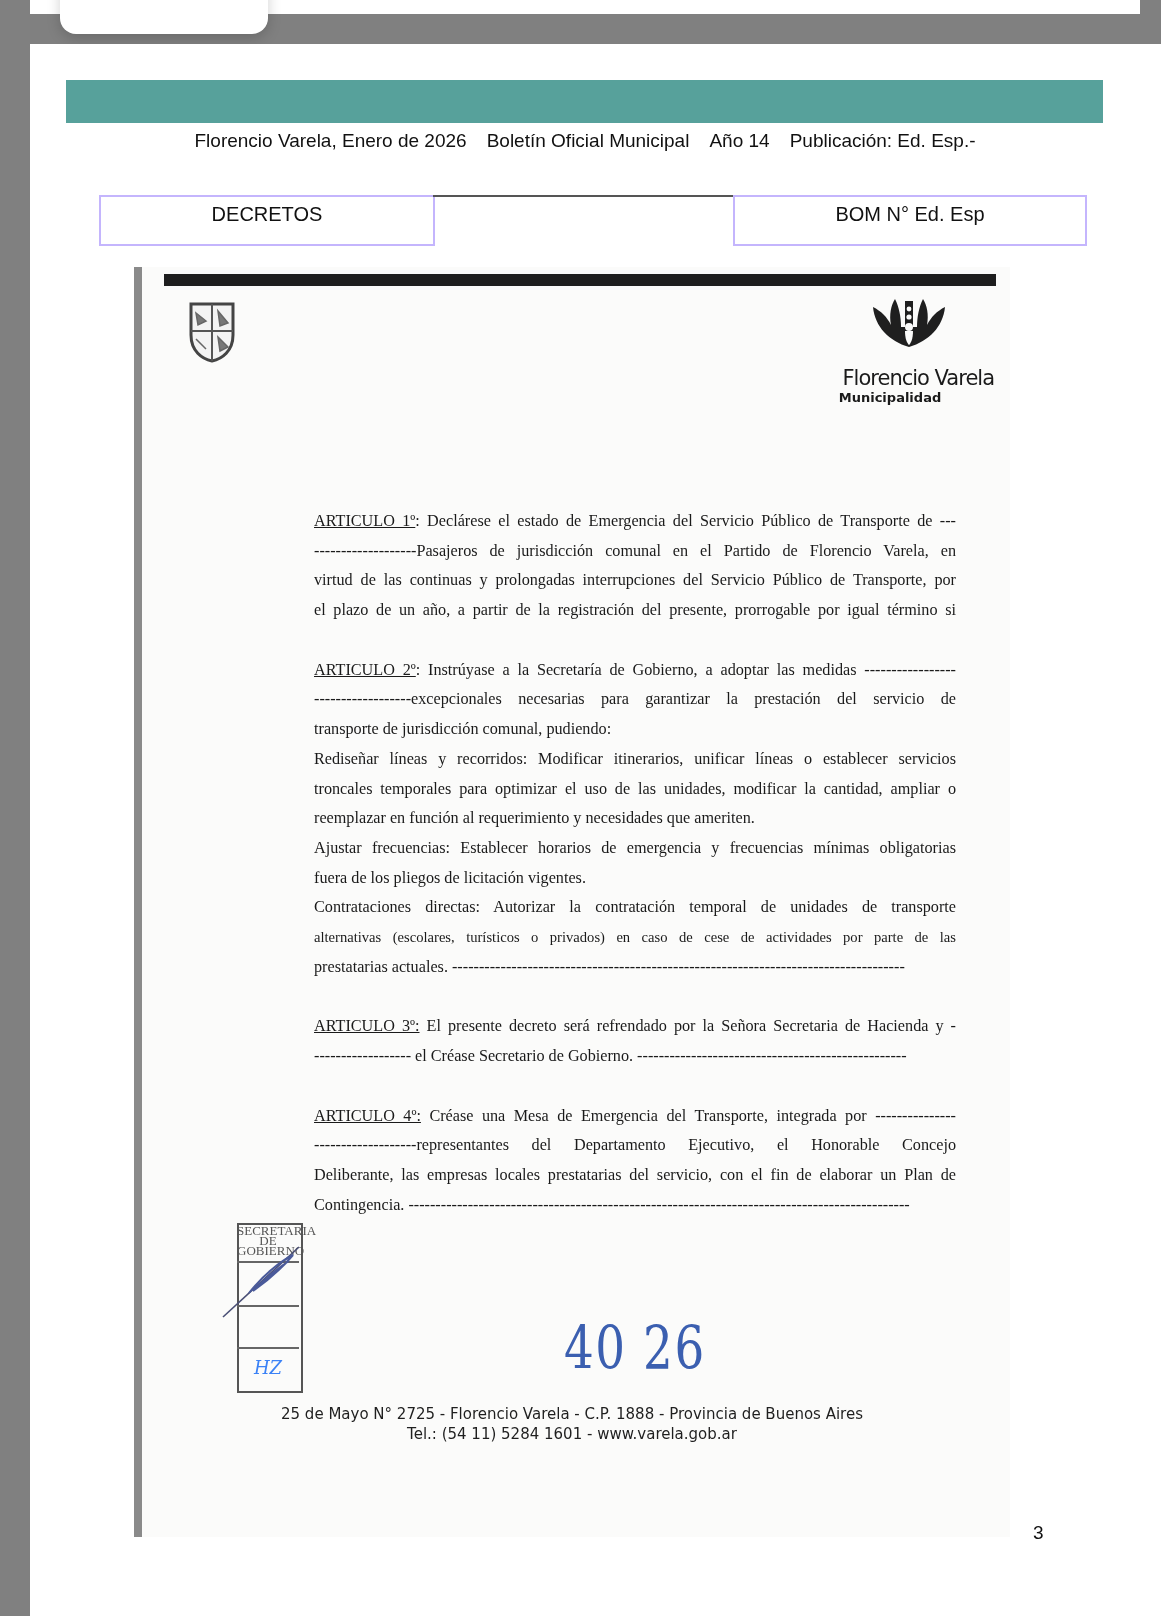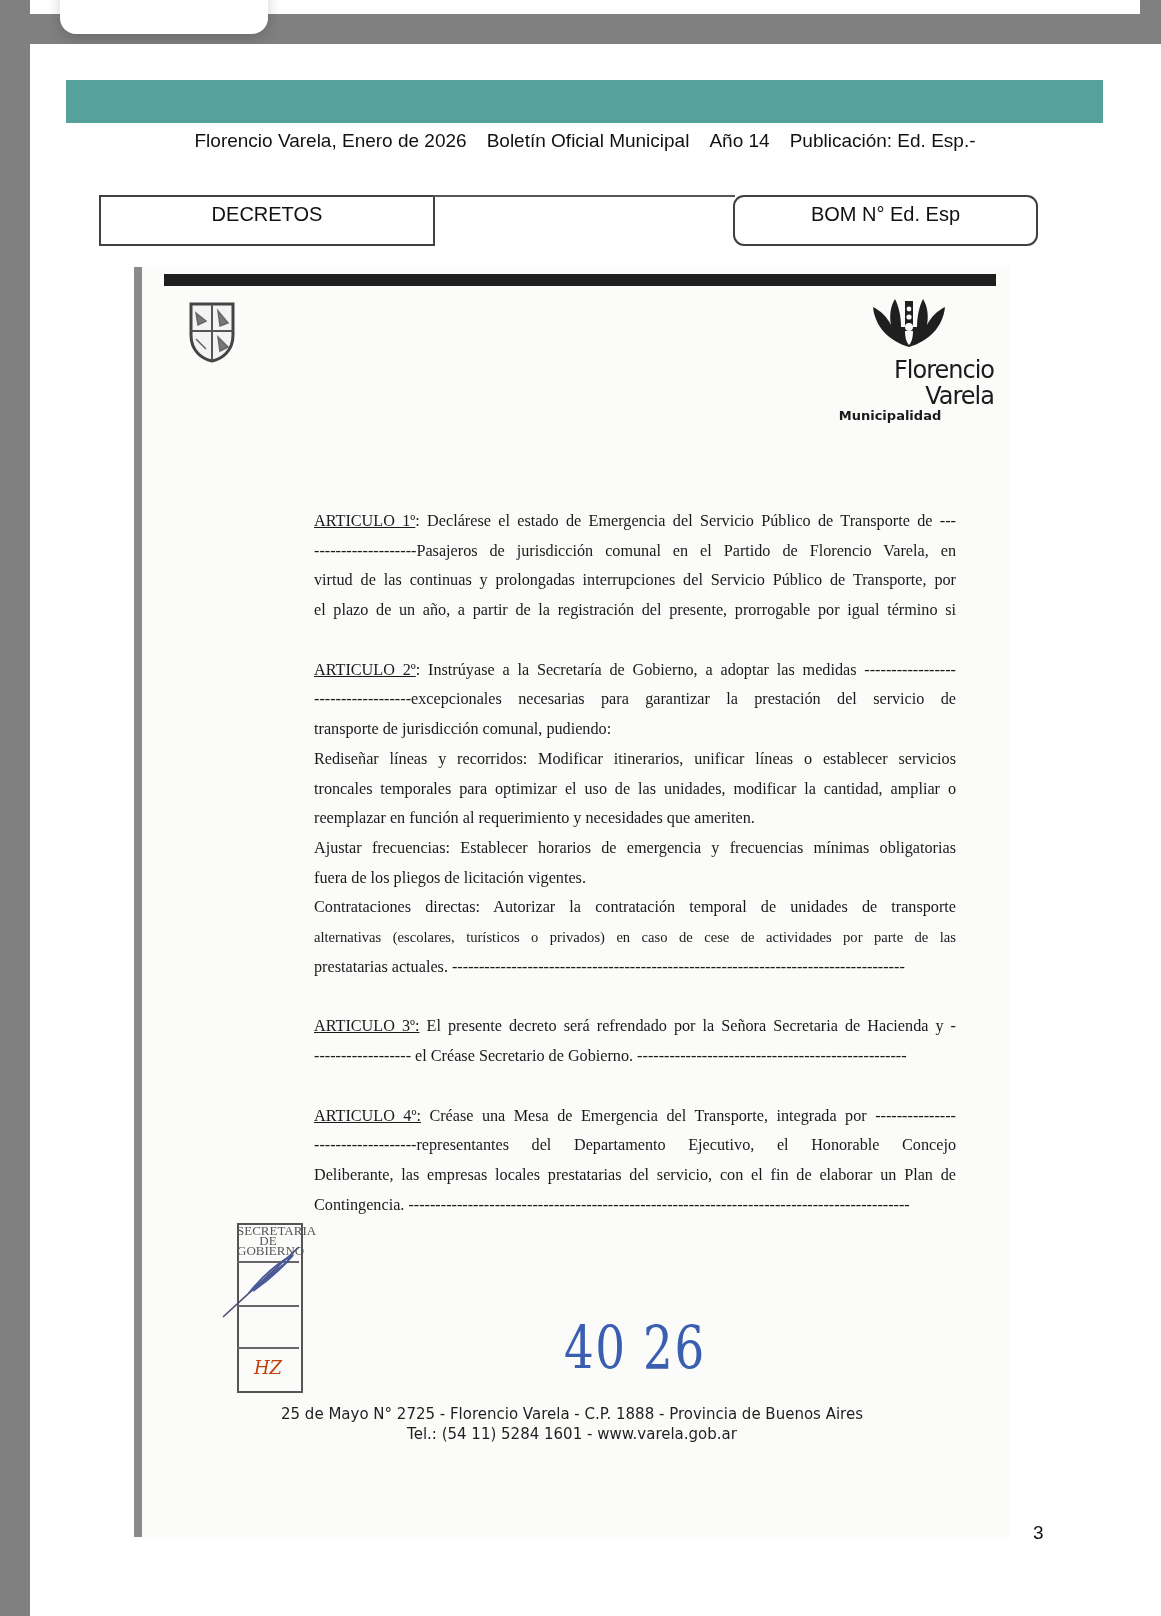"DECRETOS" .box { border: 2px solid #404040 -> 2px solid #c4b5fd }
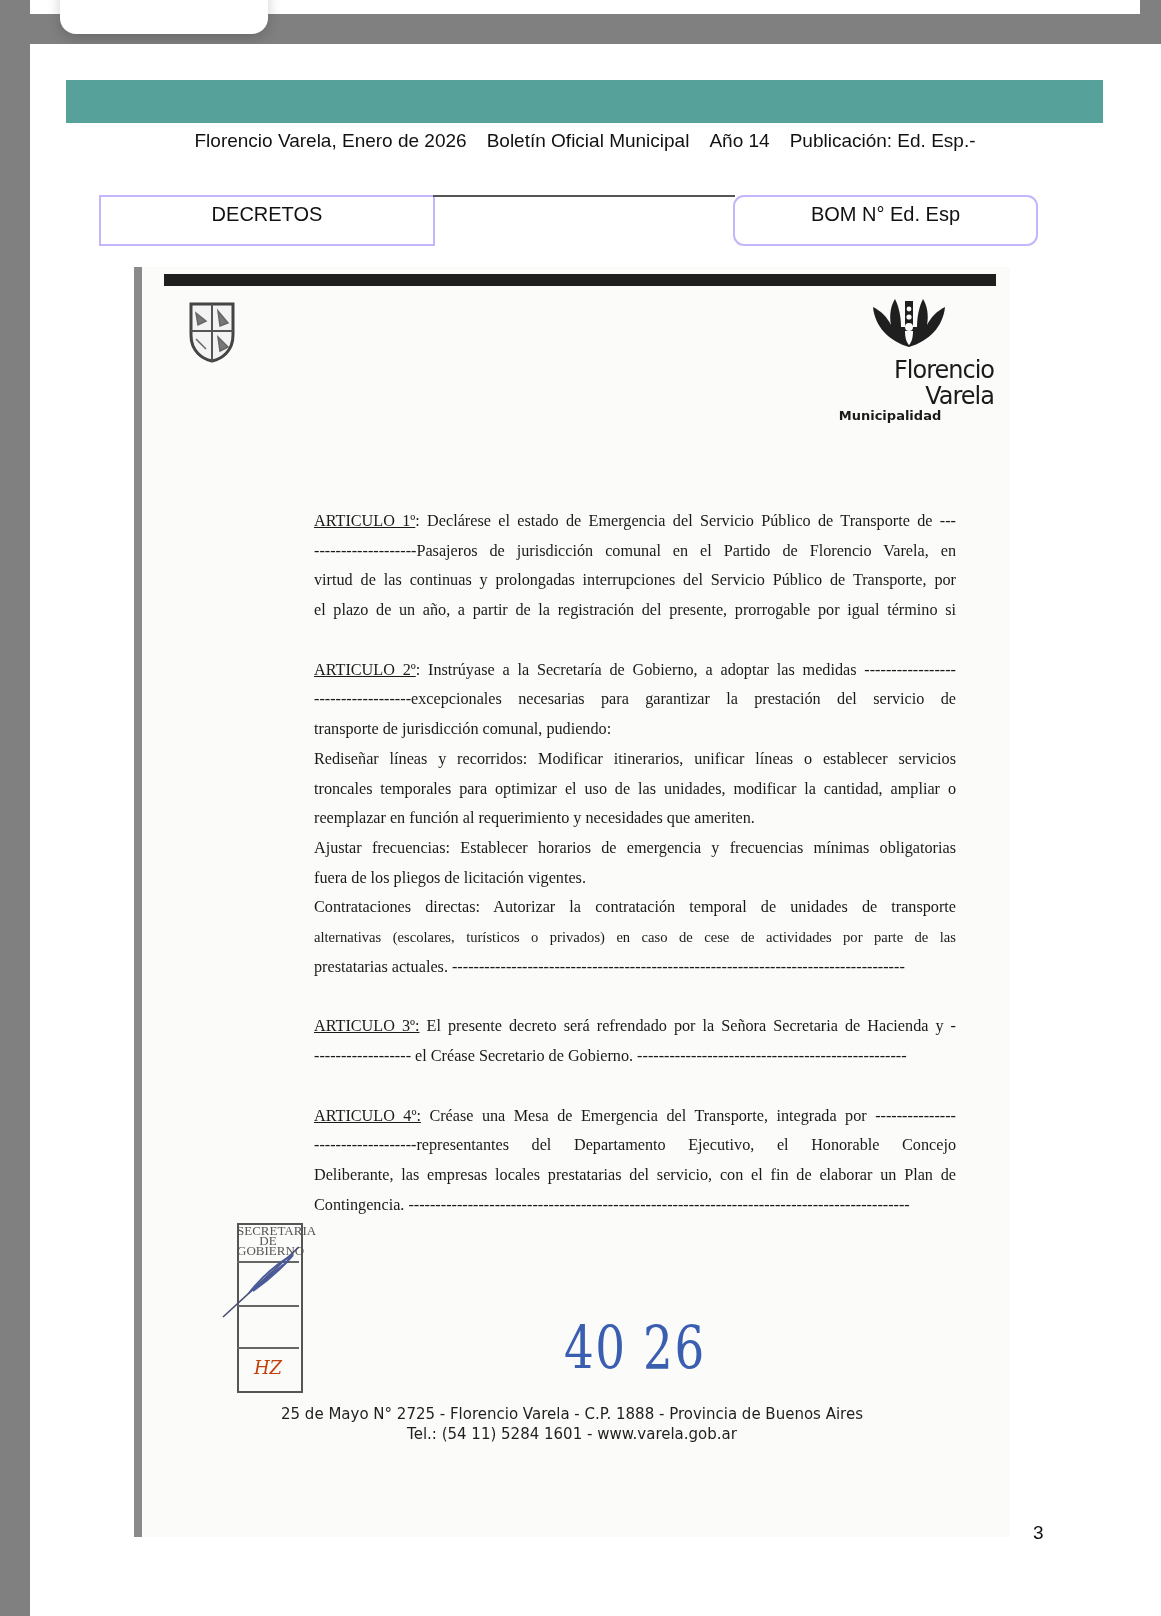"BOM N° Ed. Esp" .box-right { border-radius: 11px -> none; width: 305px -> 354px }
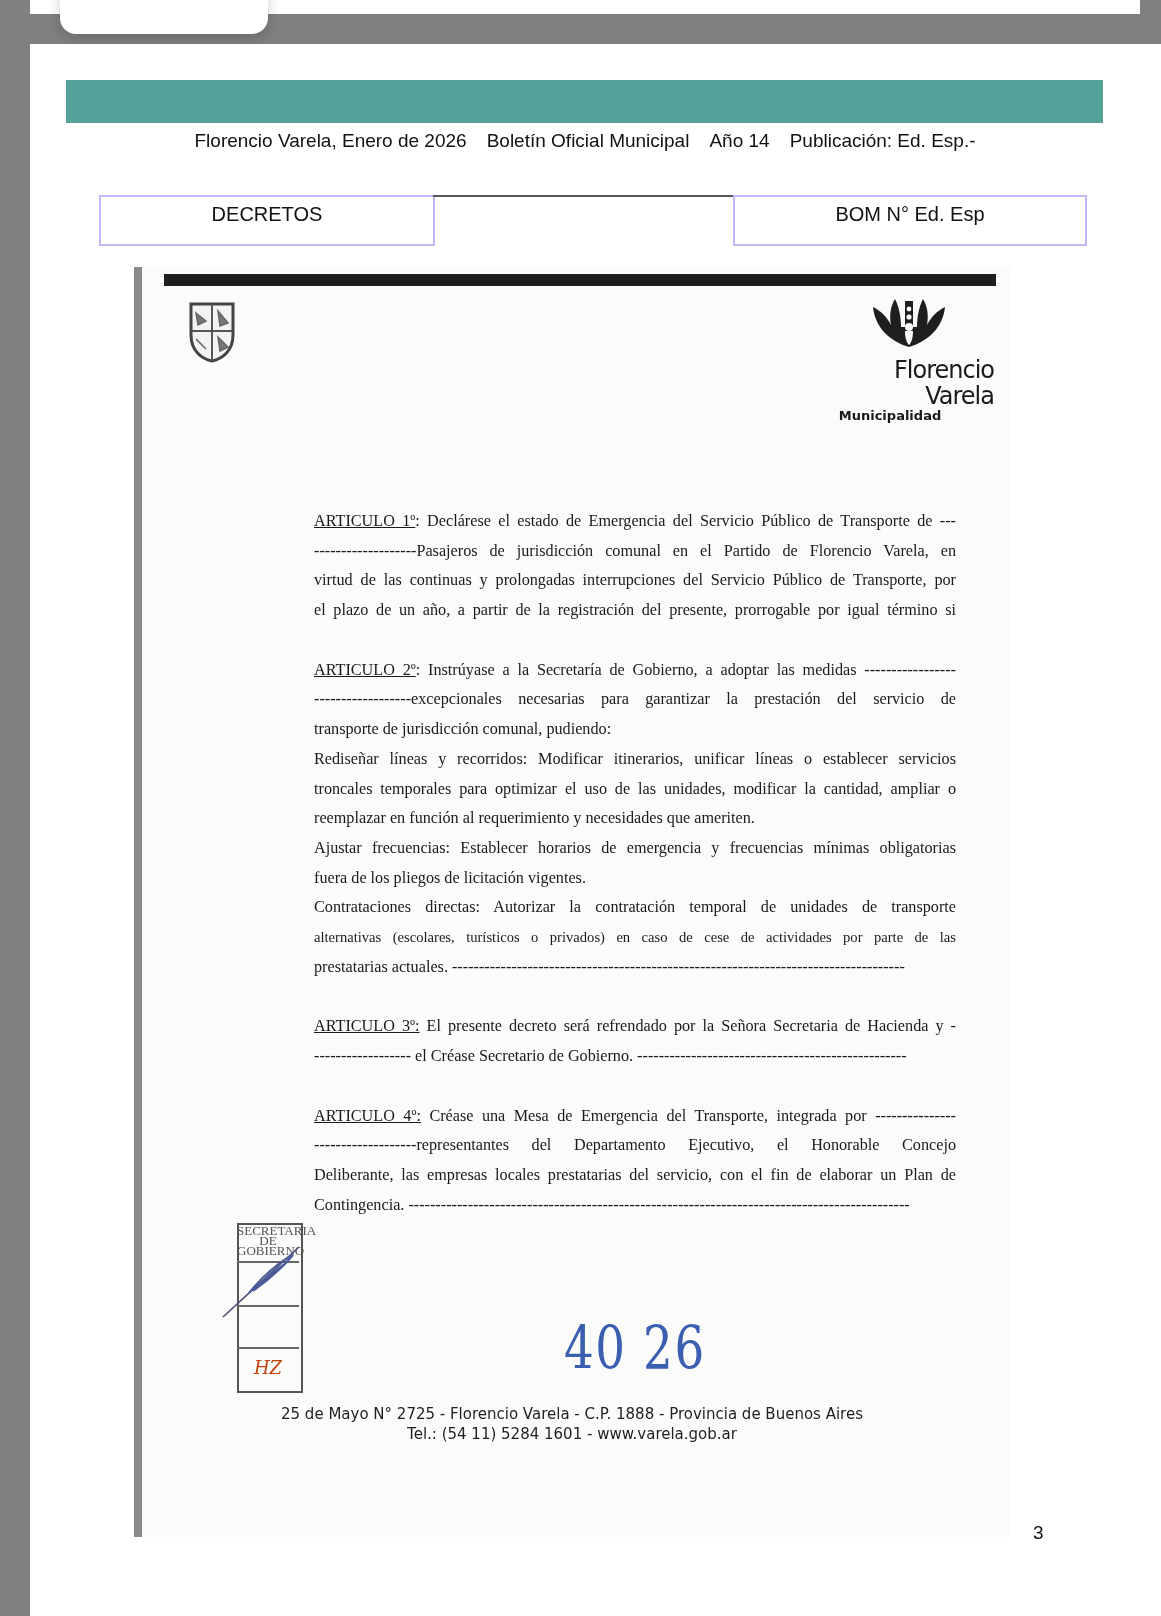"Florencio Varela" .logo-name { font-size: 24px -> 21px; margin-top: 8px -> 16px }
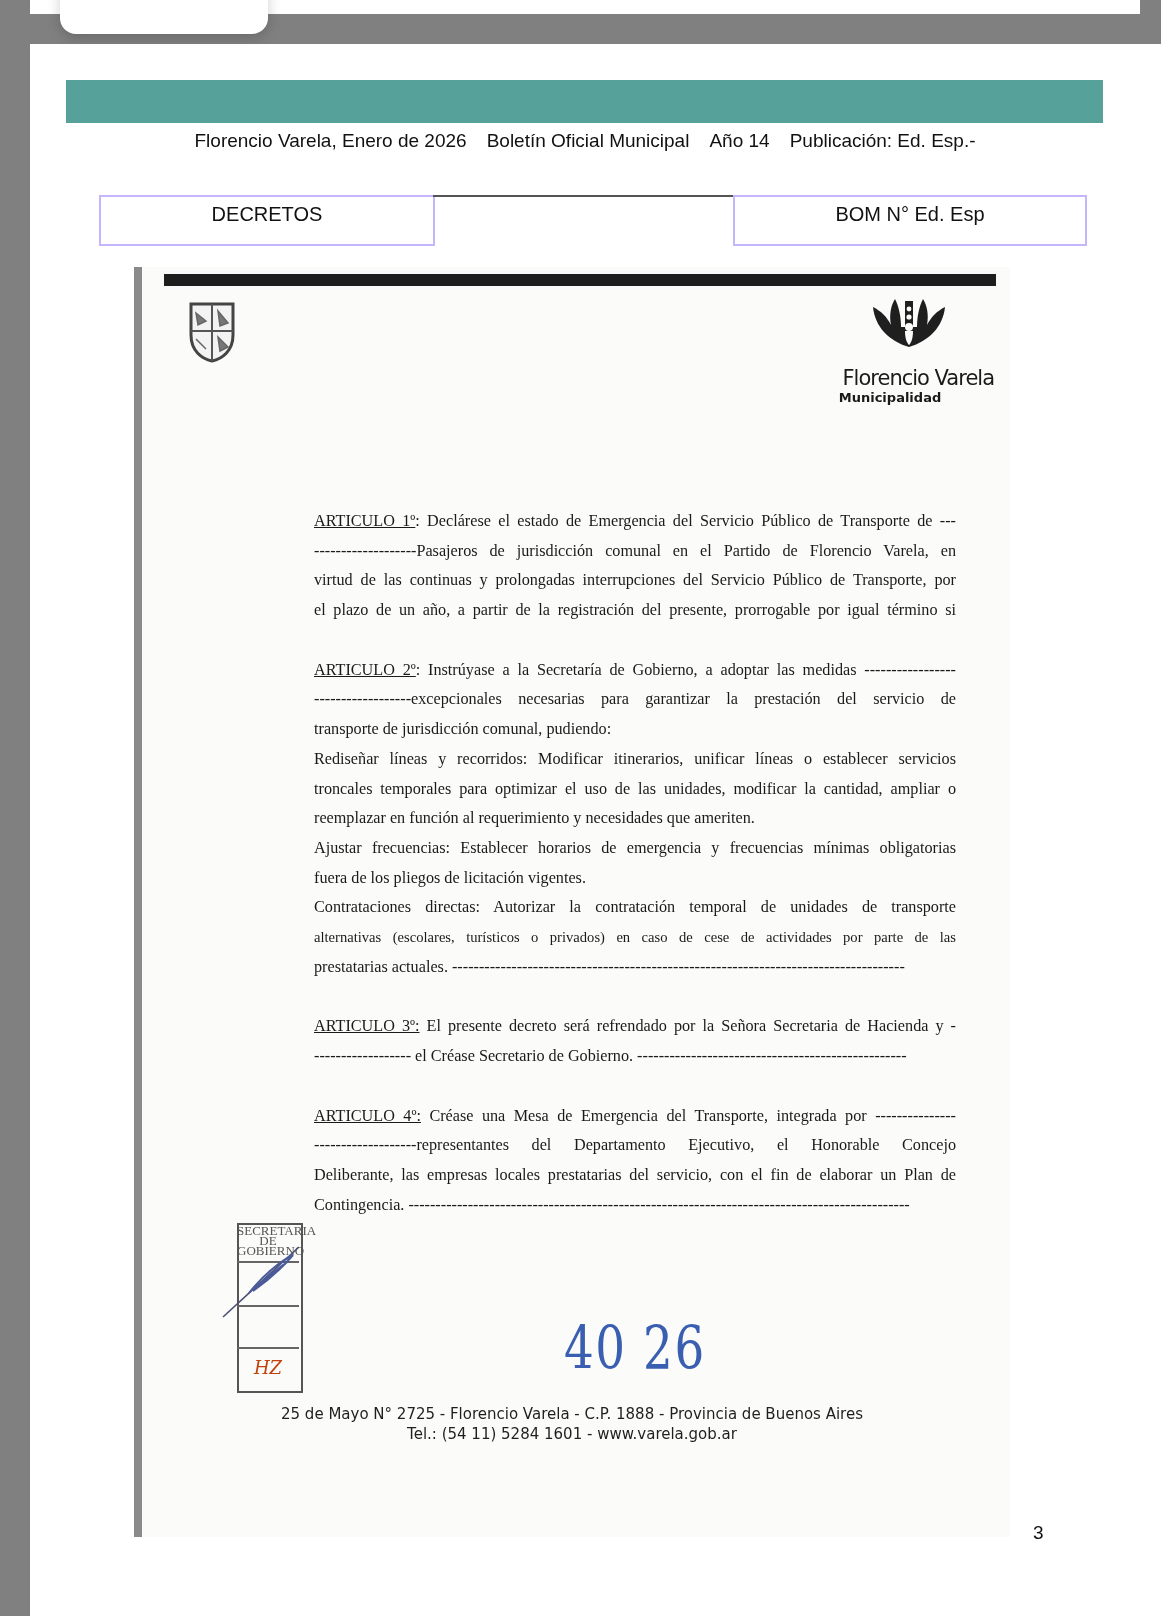"HZ" .stamp-initials { color: #c2410c -> #3b82f6 }
